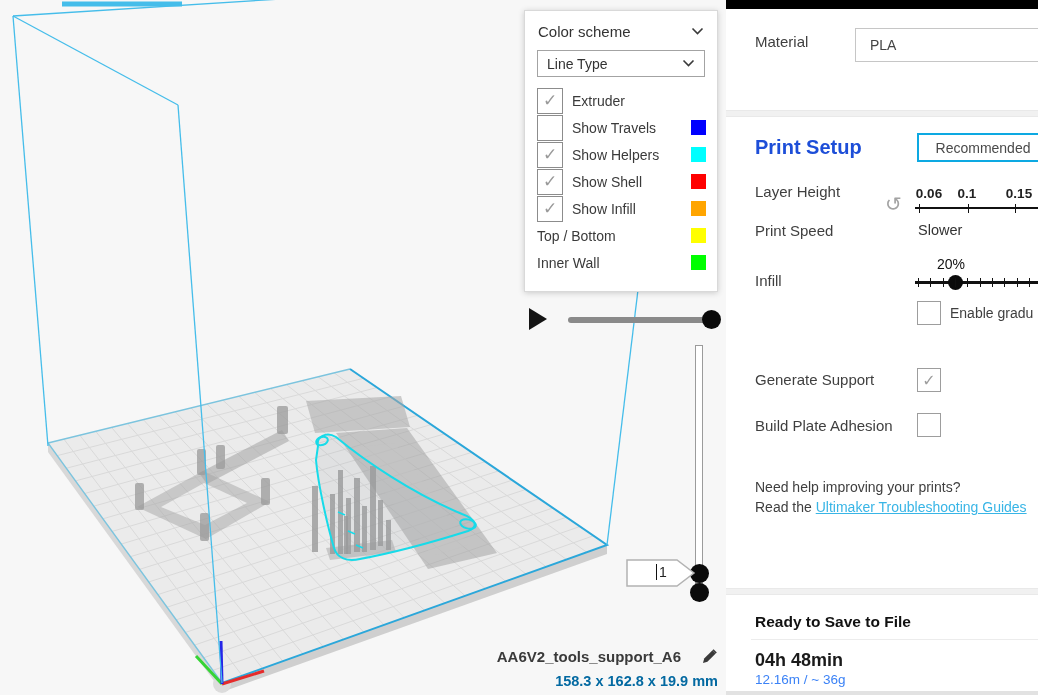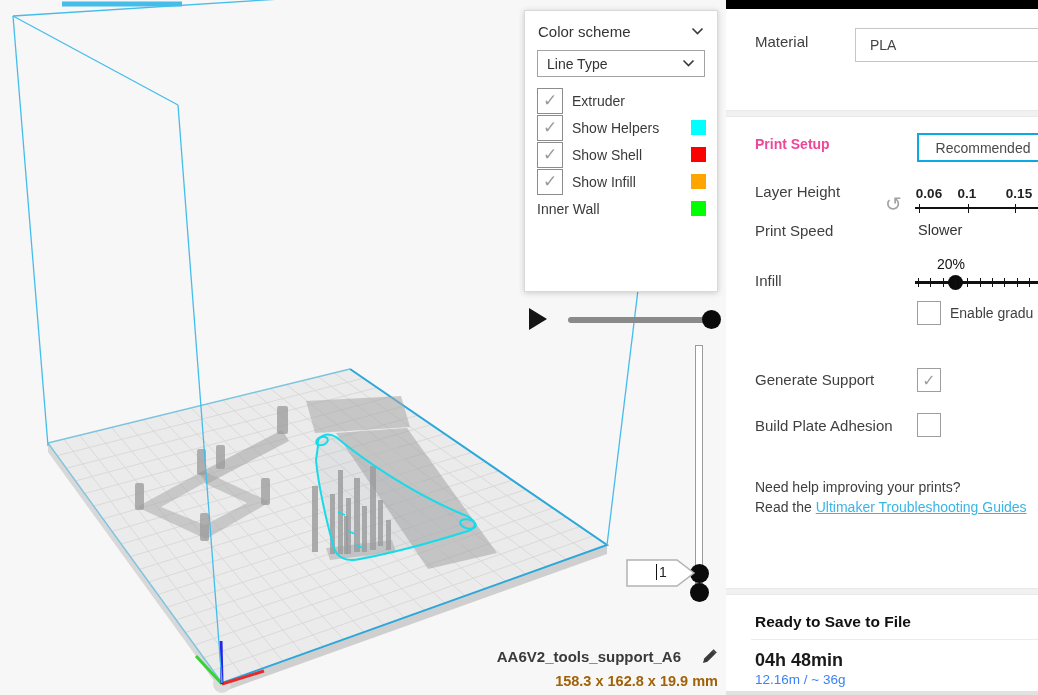"Show Travels" div.cs-row { html: none -> <div> <div></div> <span>Show Travels</span> <div></div> </div> }
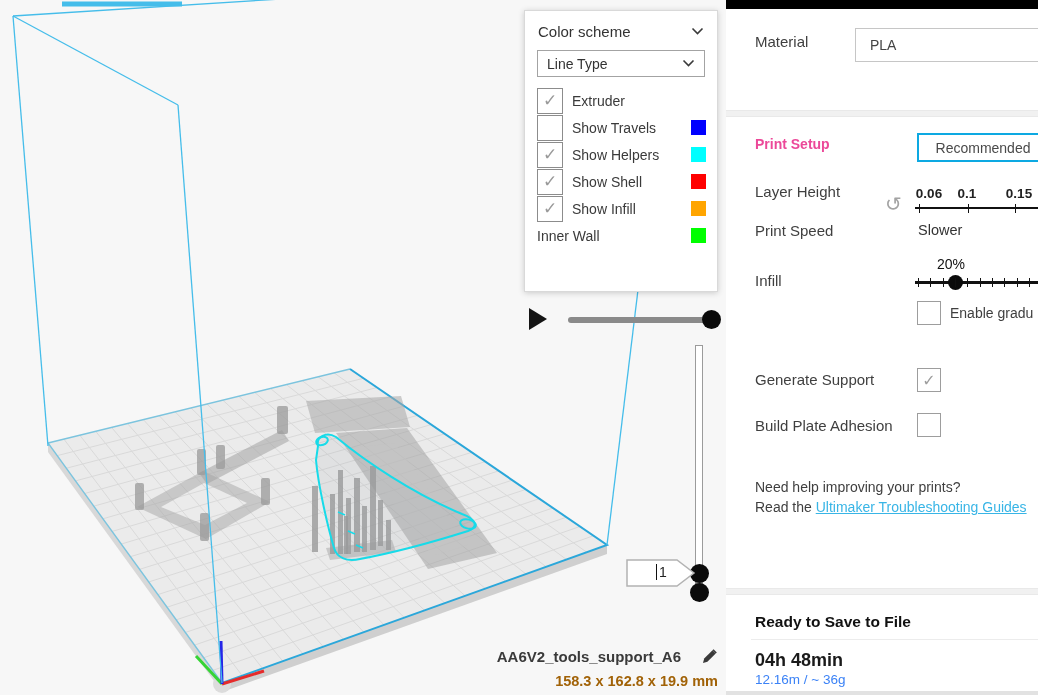"Print Setup" #print-setup-title { color: #ec4899 -> #1d4ed8; font-size: 14px -> 20px }
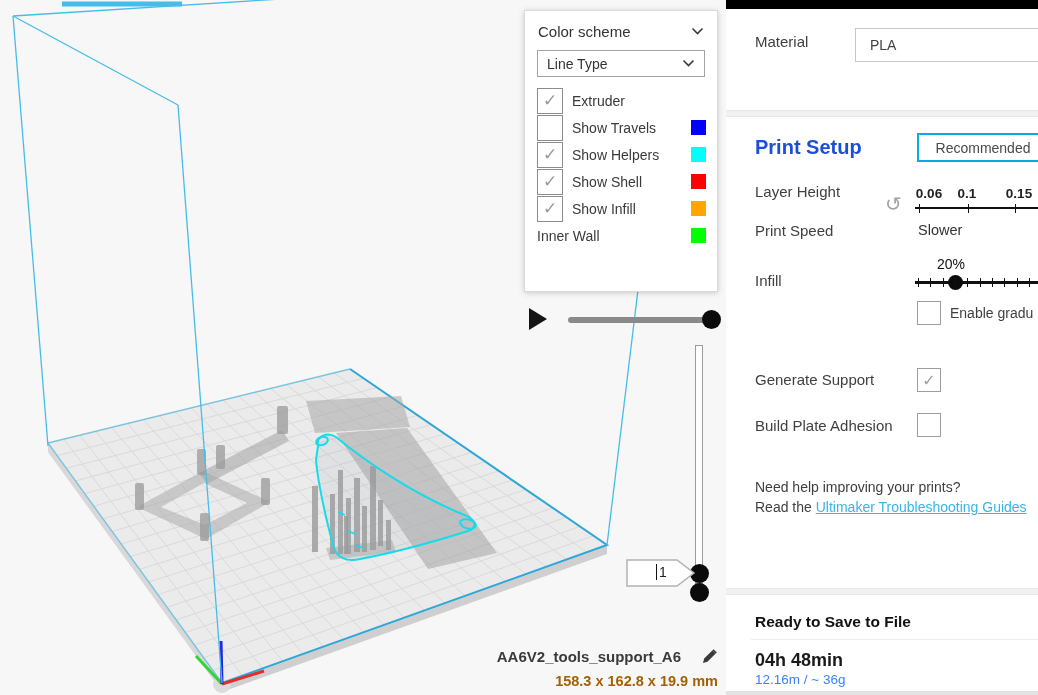"Top / Bottom" div.cs-row { html: none -> <div> <span>Top / Bottom</span> <div></div> </div> }
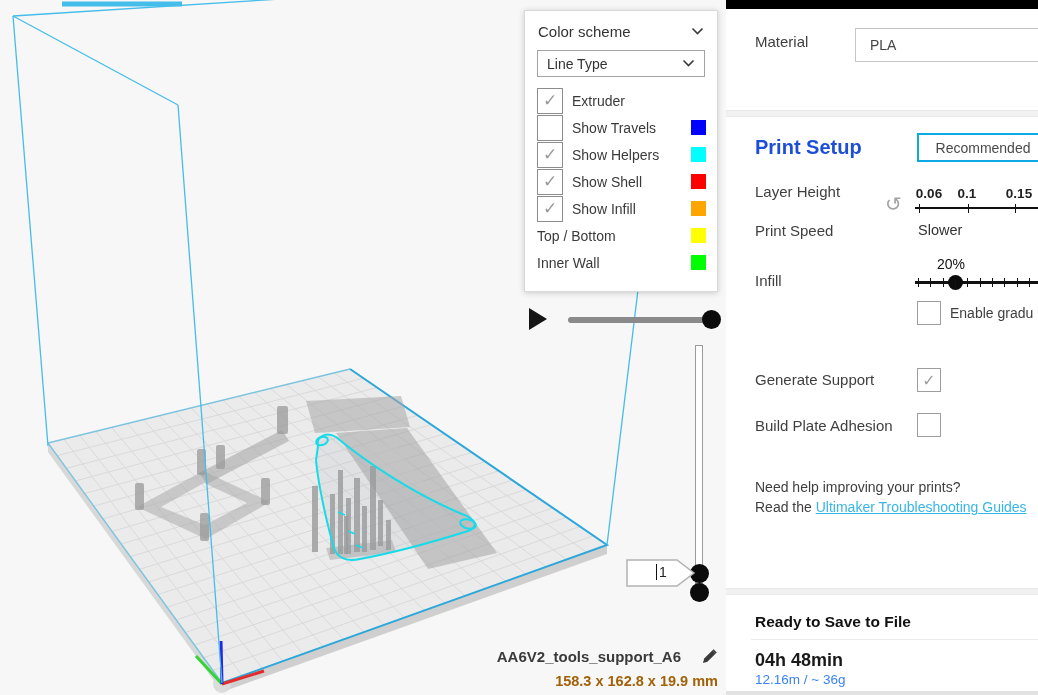"158.3 x 162.8 x 19.9" #model-dims { color: #a16207 -> #0369a1 }
